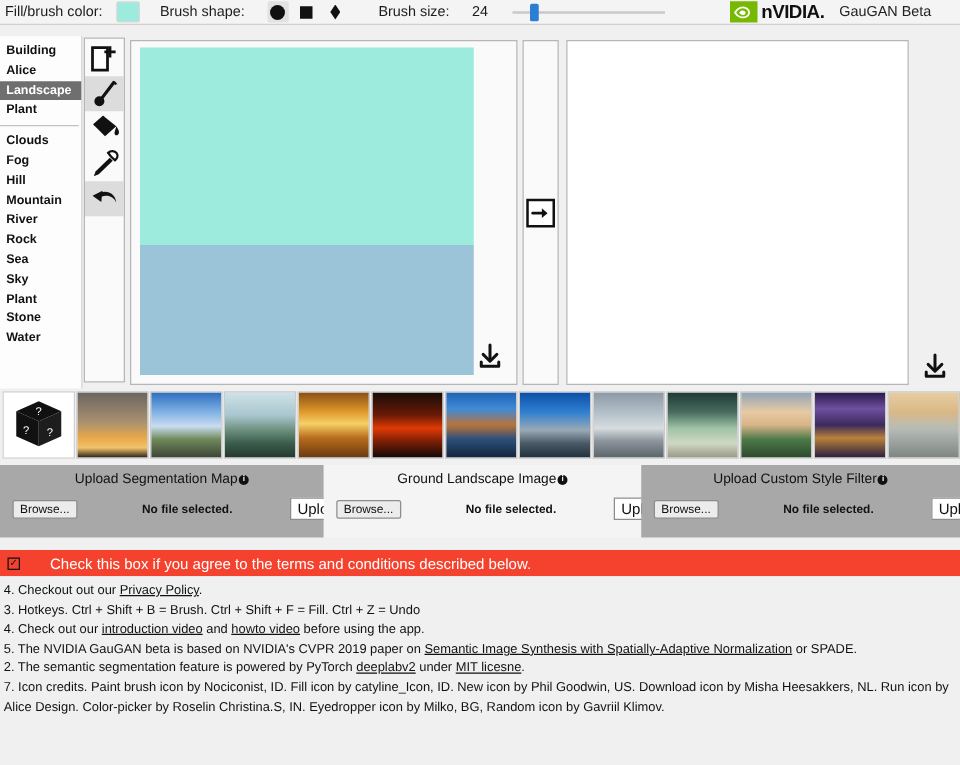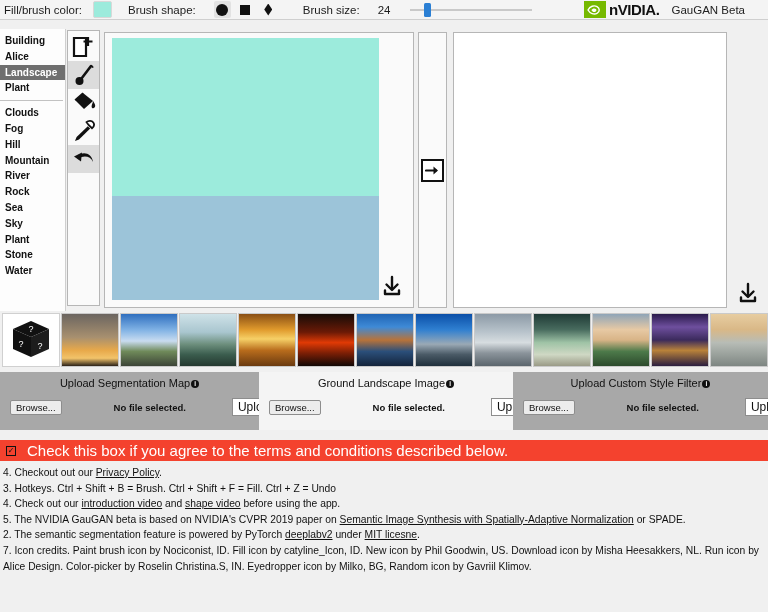"Check this box if you" #agree-text { font-size: 15px -> 12px; margin-left: 11px -> 24px }
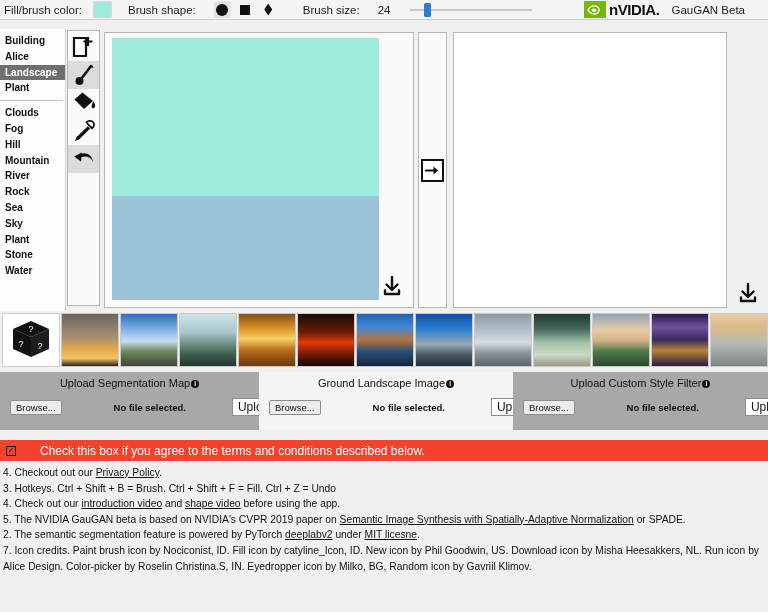"shape video" span.lnk { text: shape -> howto }
